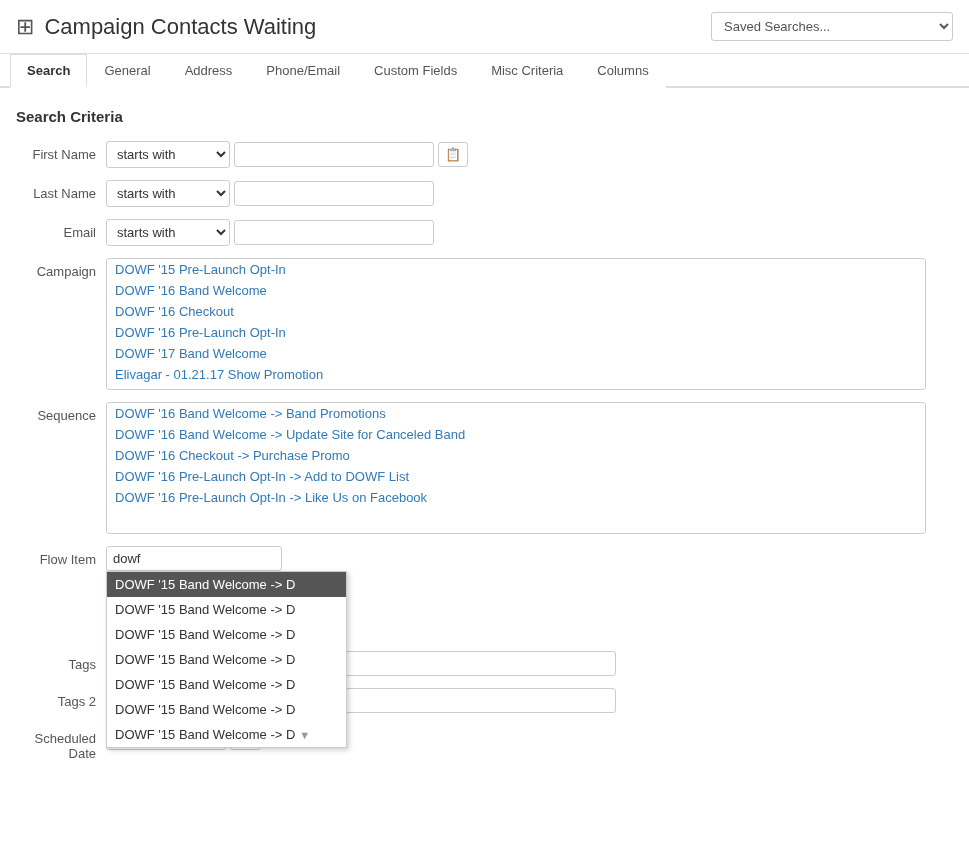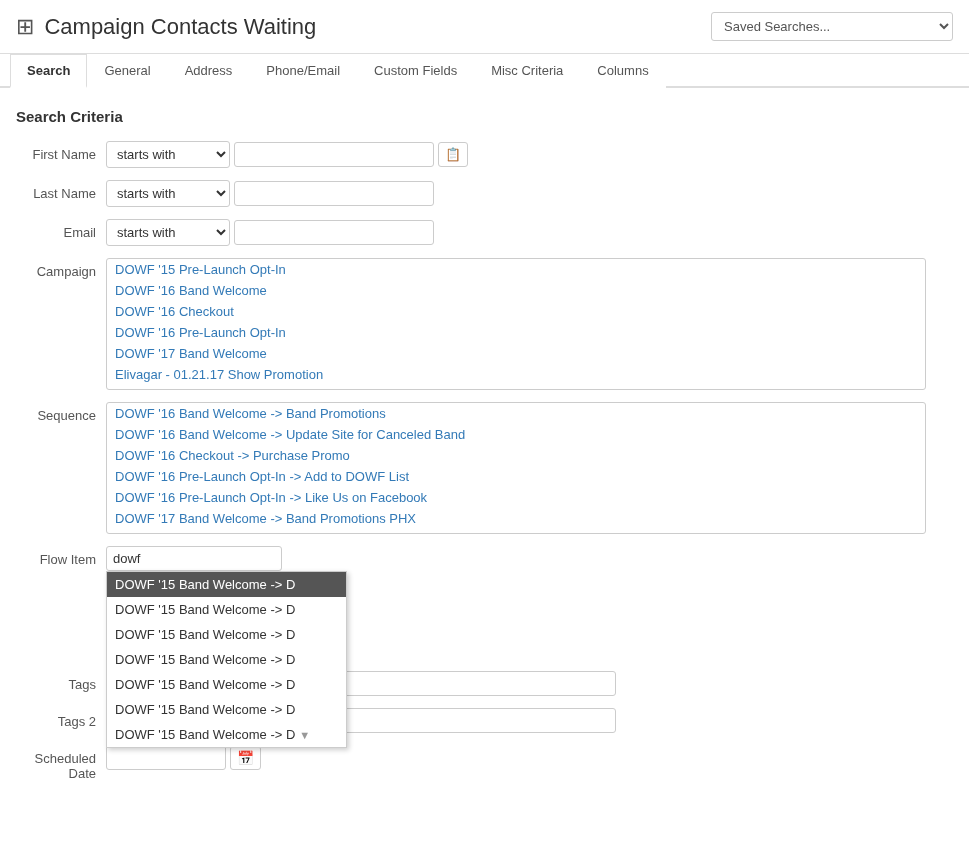"DOWF '17 Band Welcome ->" div.list-box-item { html: <div>DOWF '17 Band Welcome -&gt; Band Promotions PHX</div> -> none }
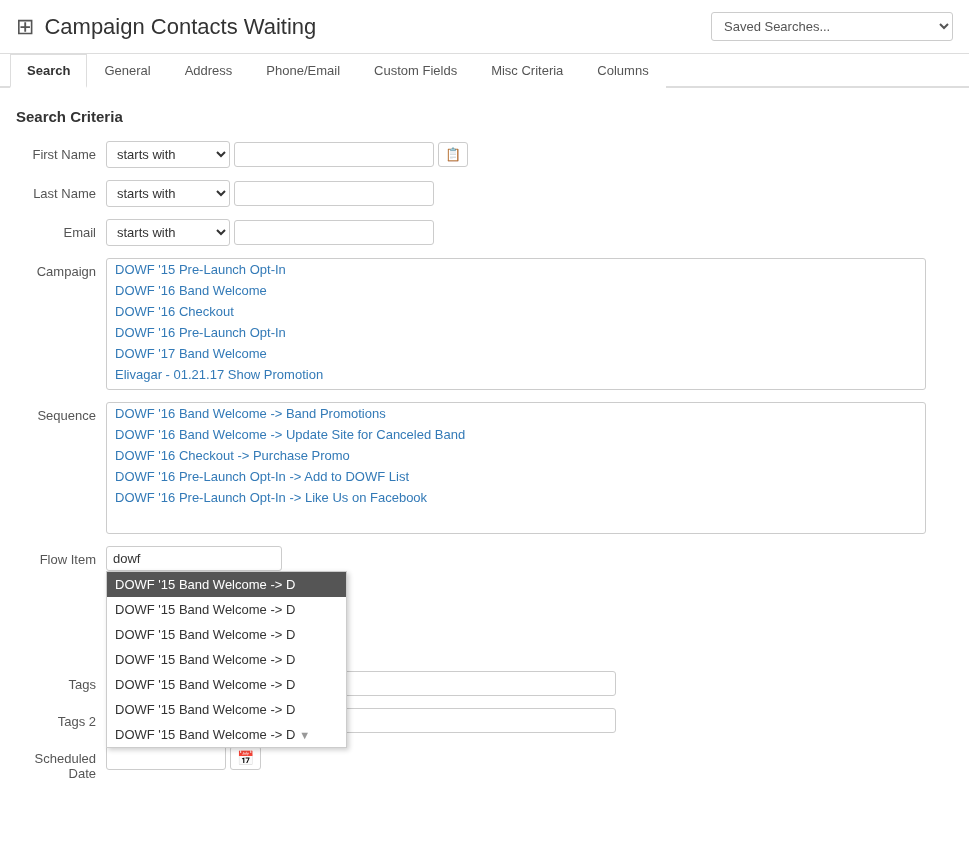"Tags" div.form-row { margin-top: 100px -> 80px }
